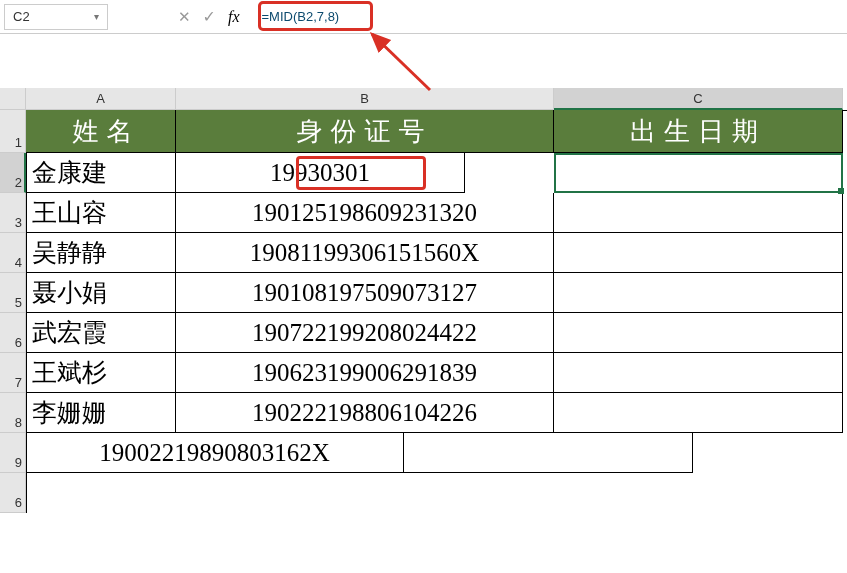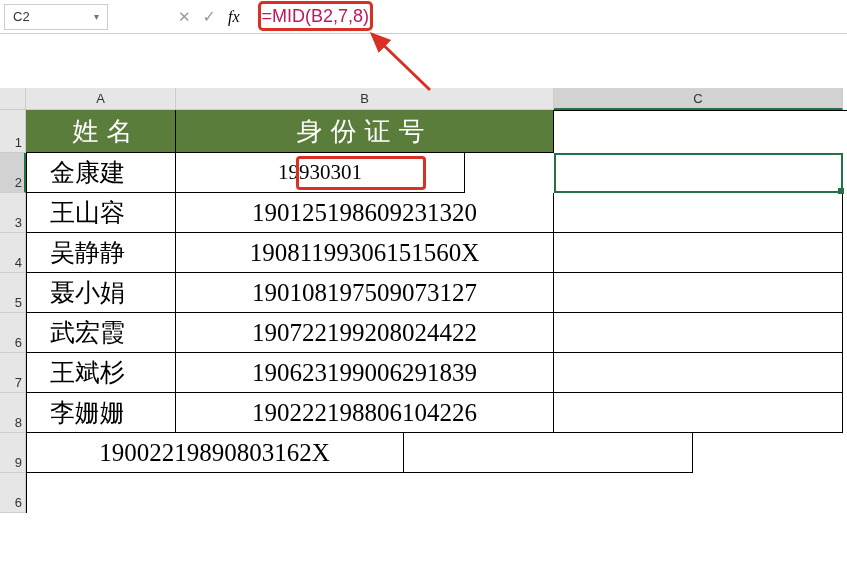"=MID(B2,7,8)" .formula-text { color: #be185d -> #0c4a6e; font-size: 18px -> 13px }
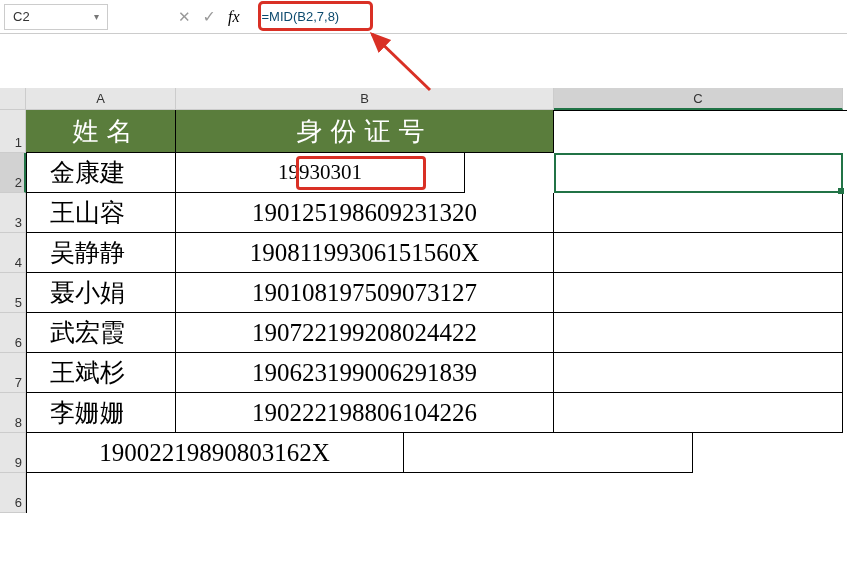"出生日期" div.cell { html: none -> <div>出生日期</div> }
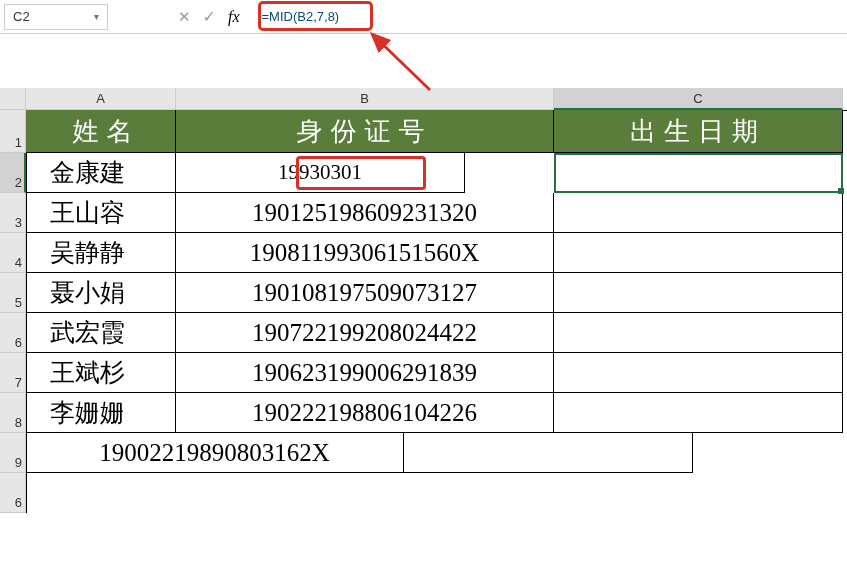"金康建" .colA { padding-left: 24px -> 6px }
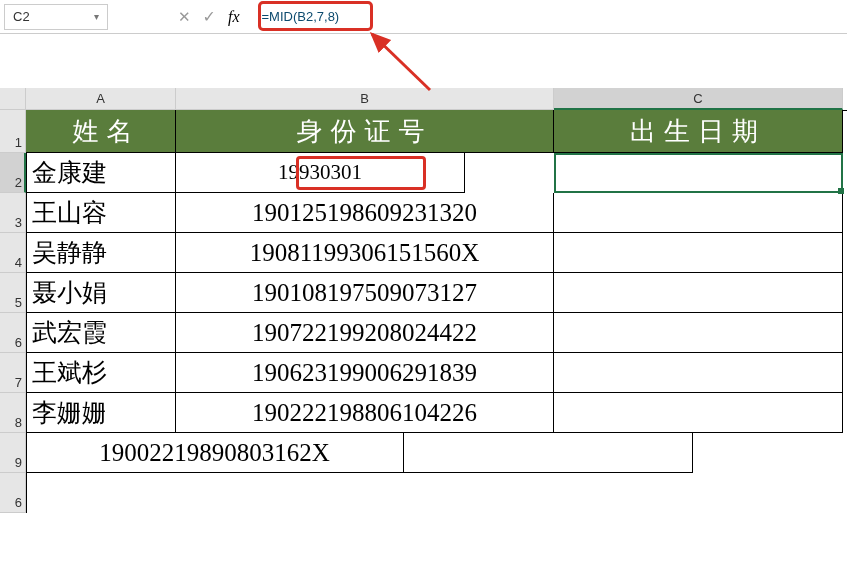"19930301" .rown .colC { font-size: 21px -> 25px }
